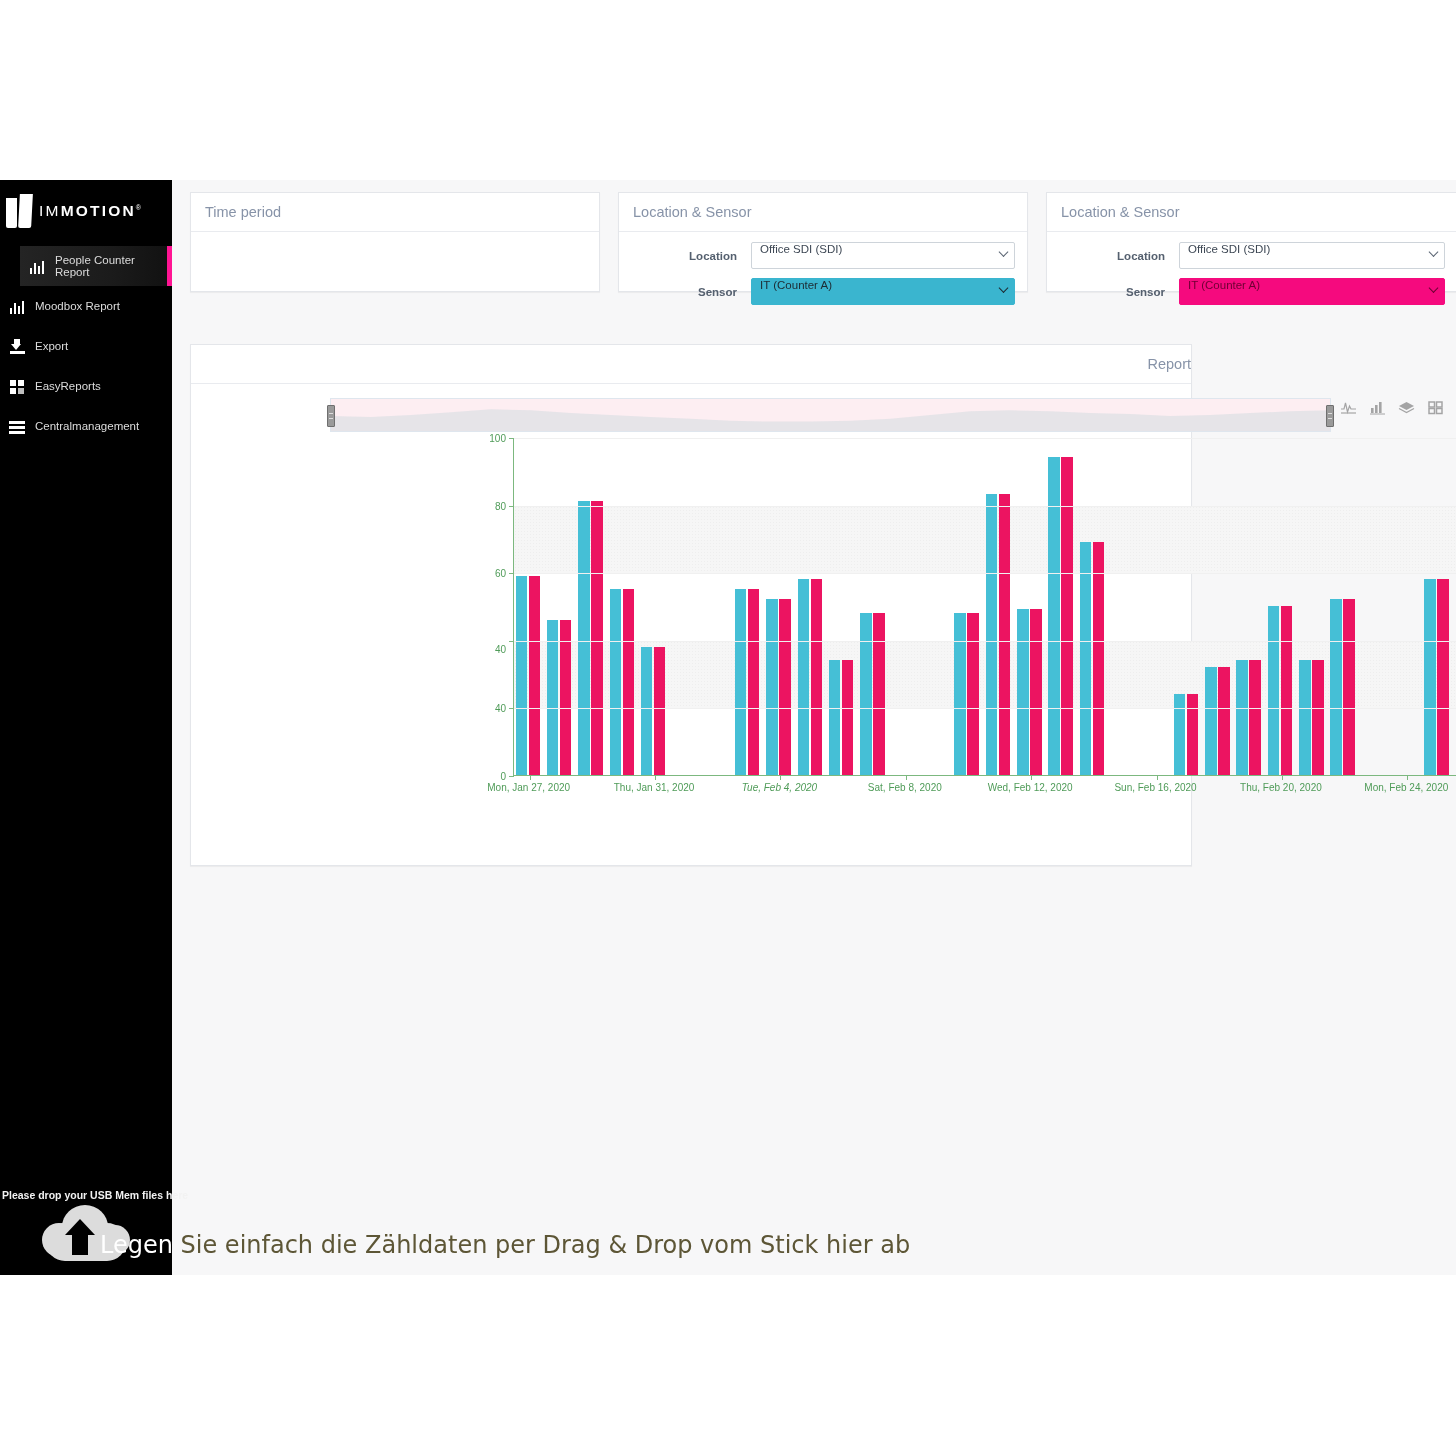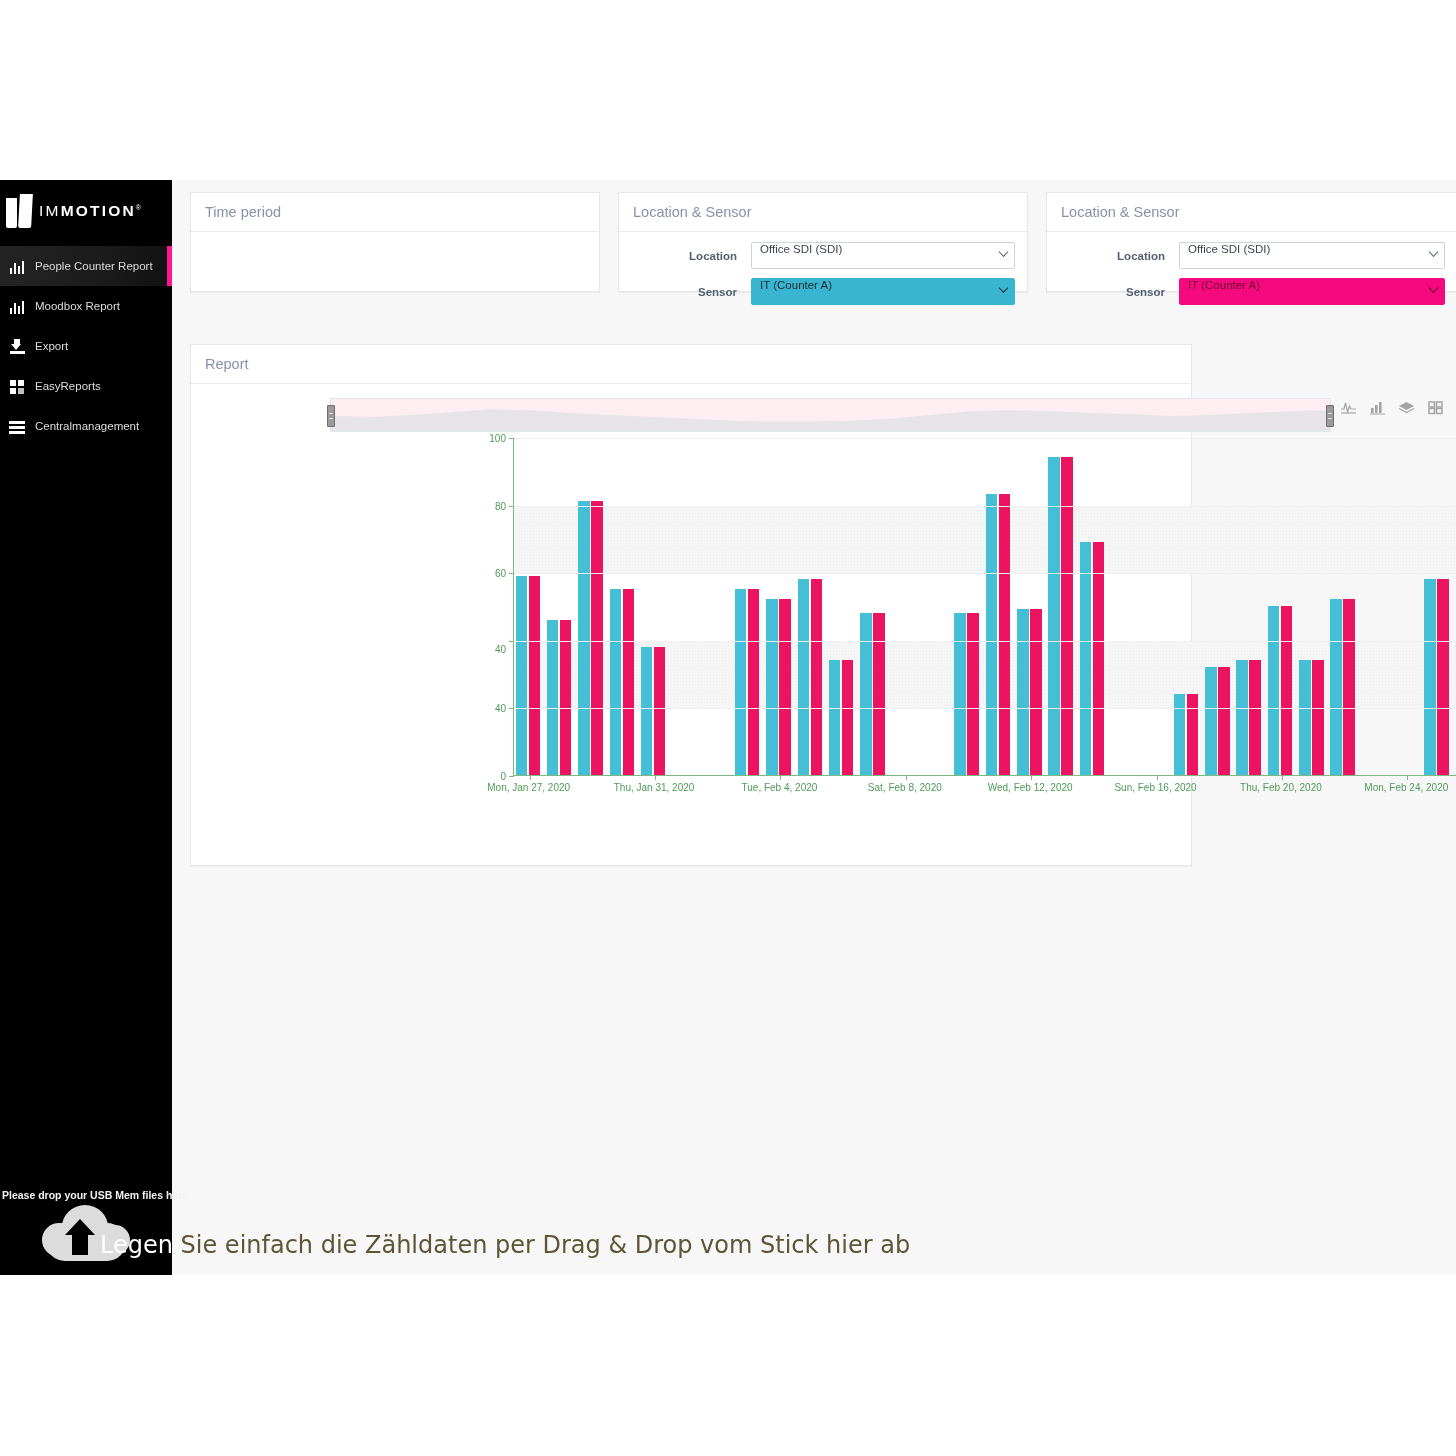"People Counter Report" .nav-item.active { margin-left: none -> 20px }
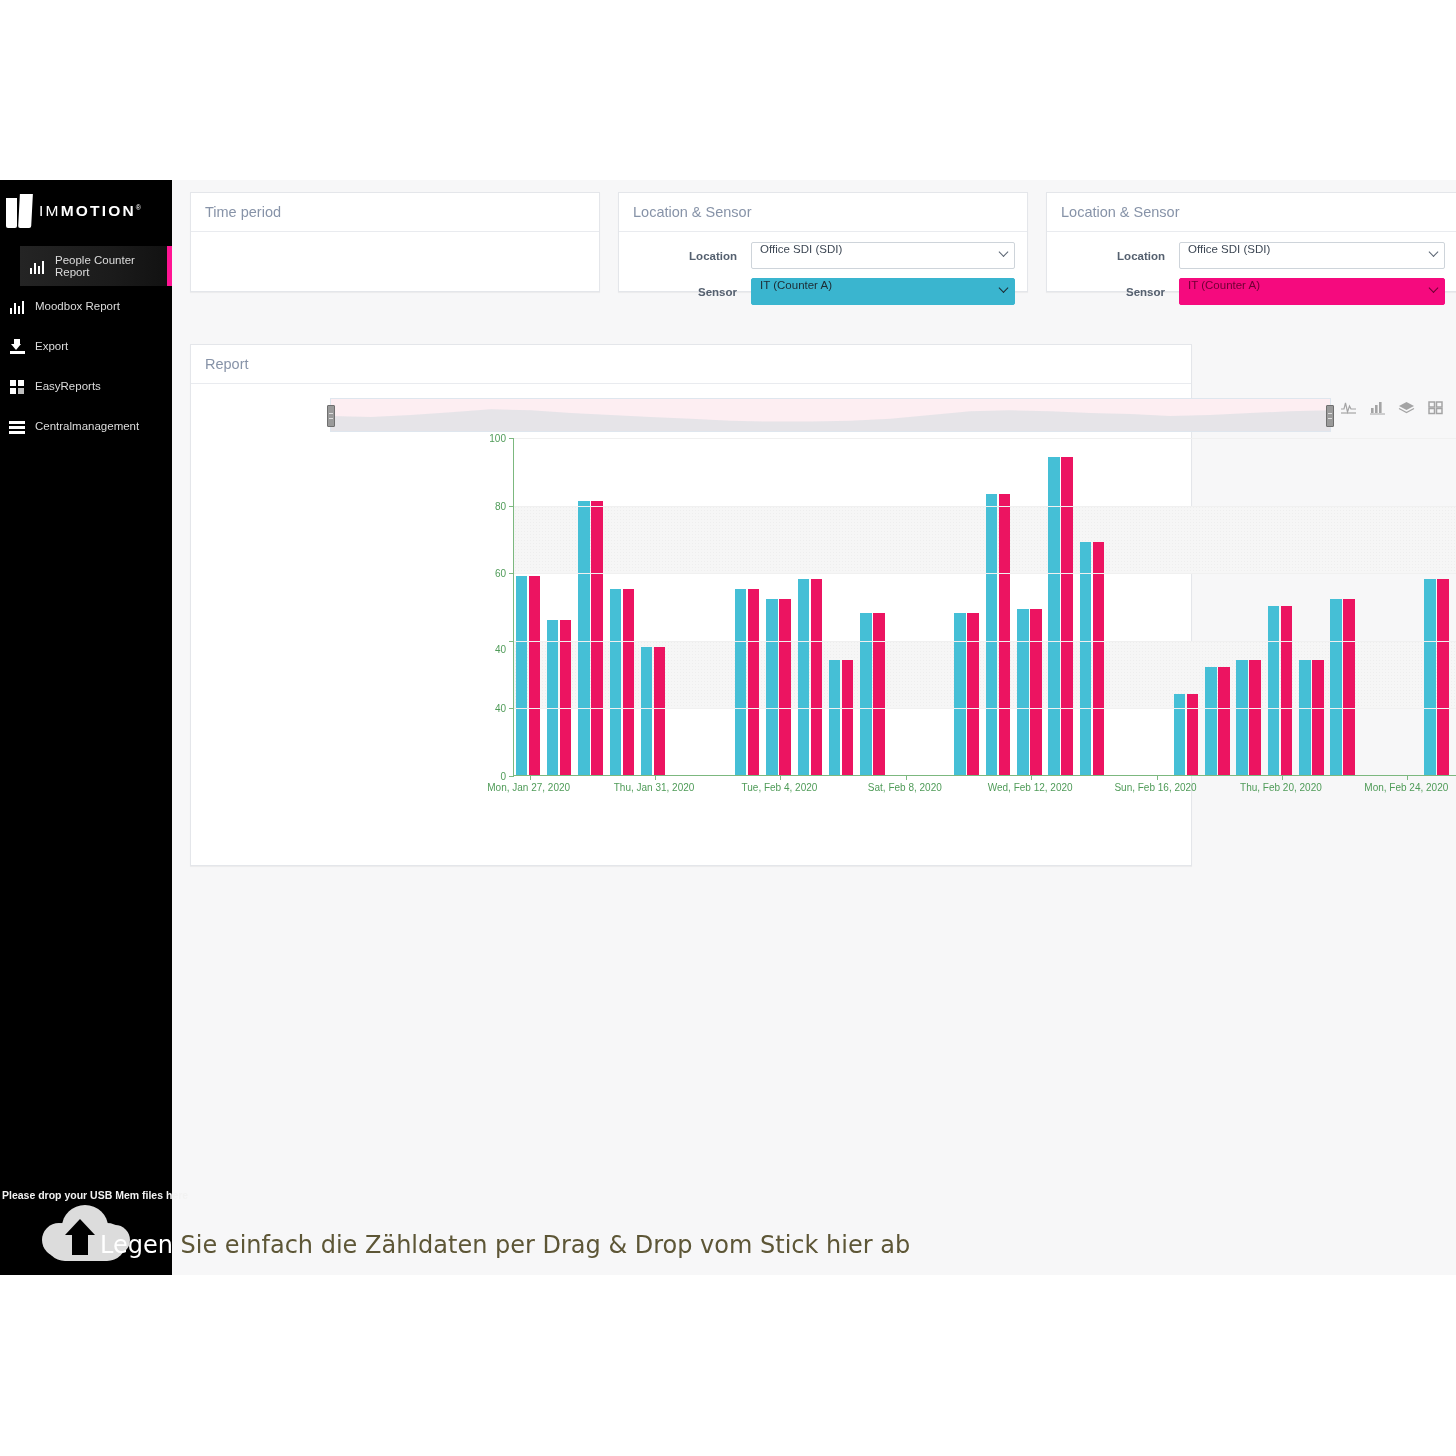"Report" .report-card { text-align: none -> right }
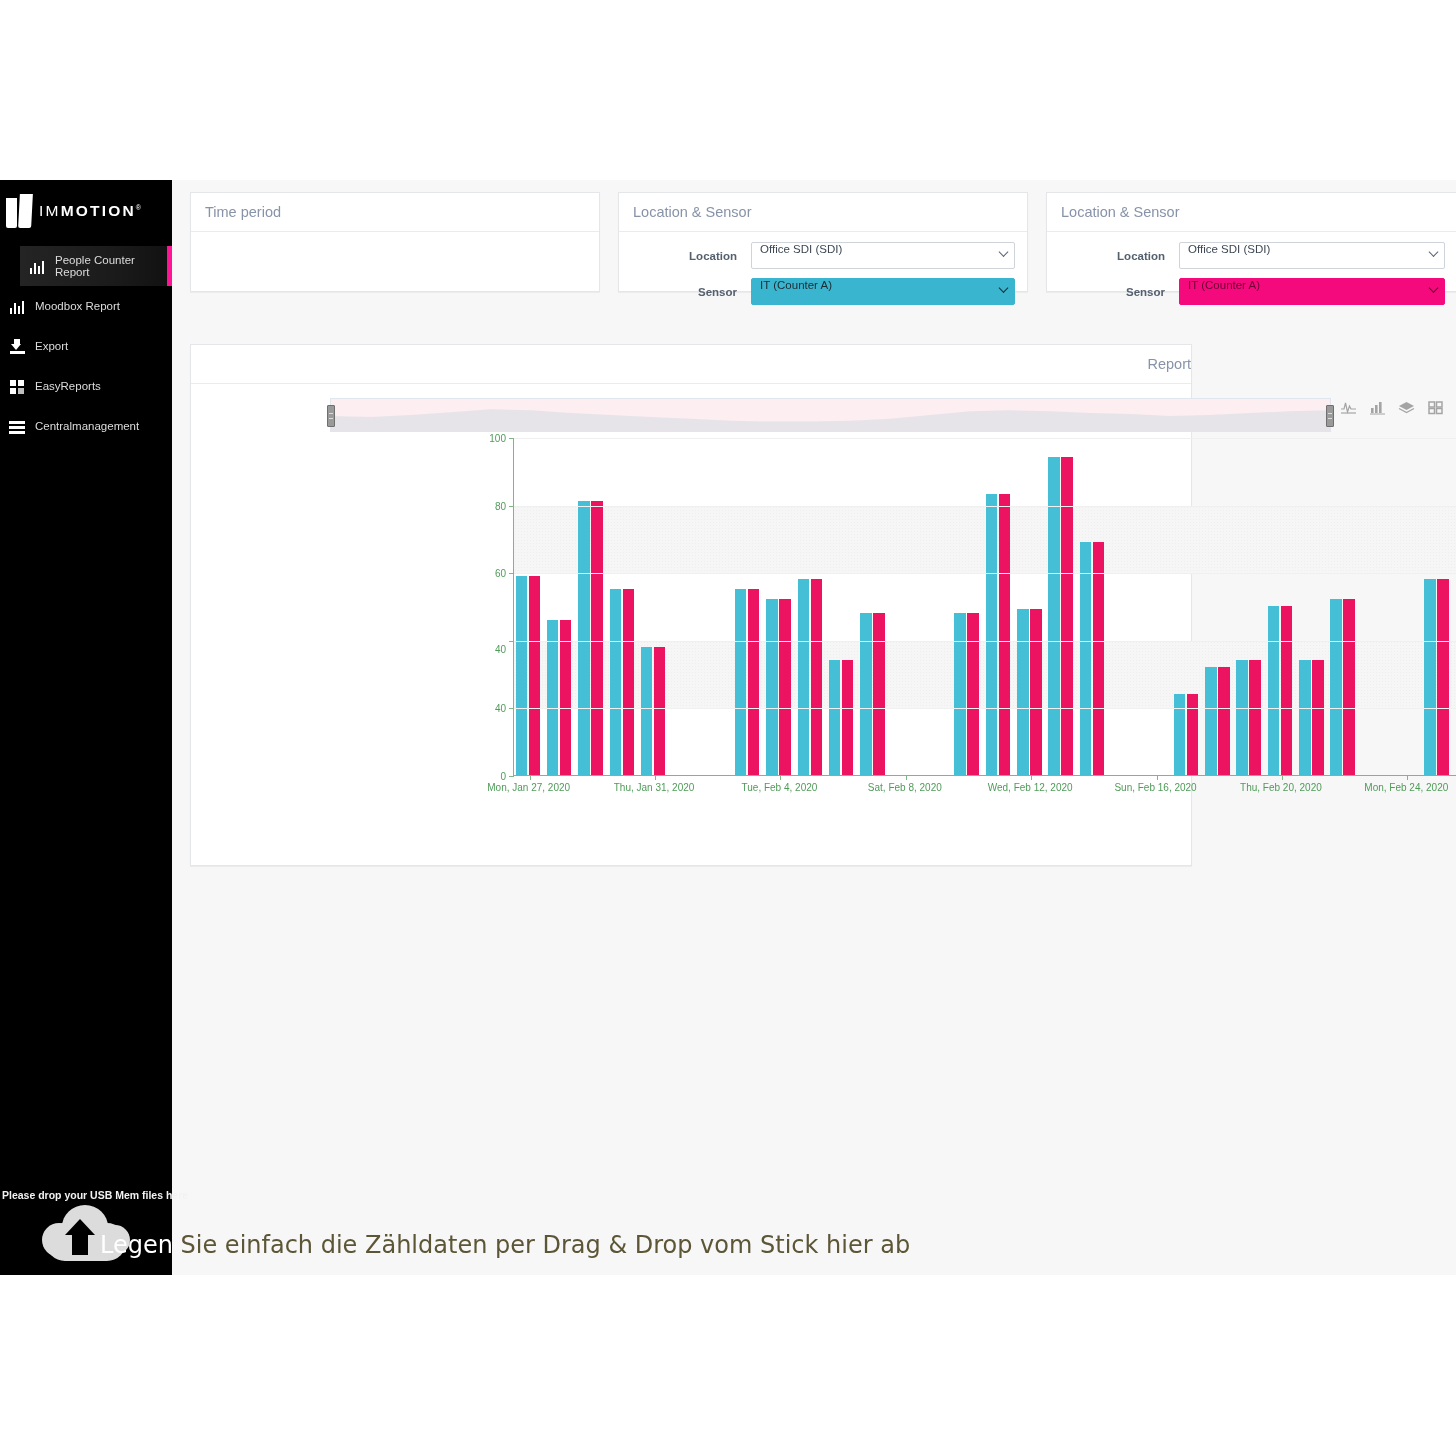"Tue, Feb 4, 2020" div.xlabel { font-style: none -> italic }
